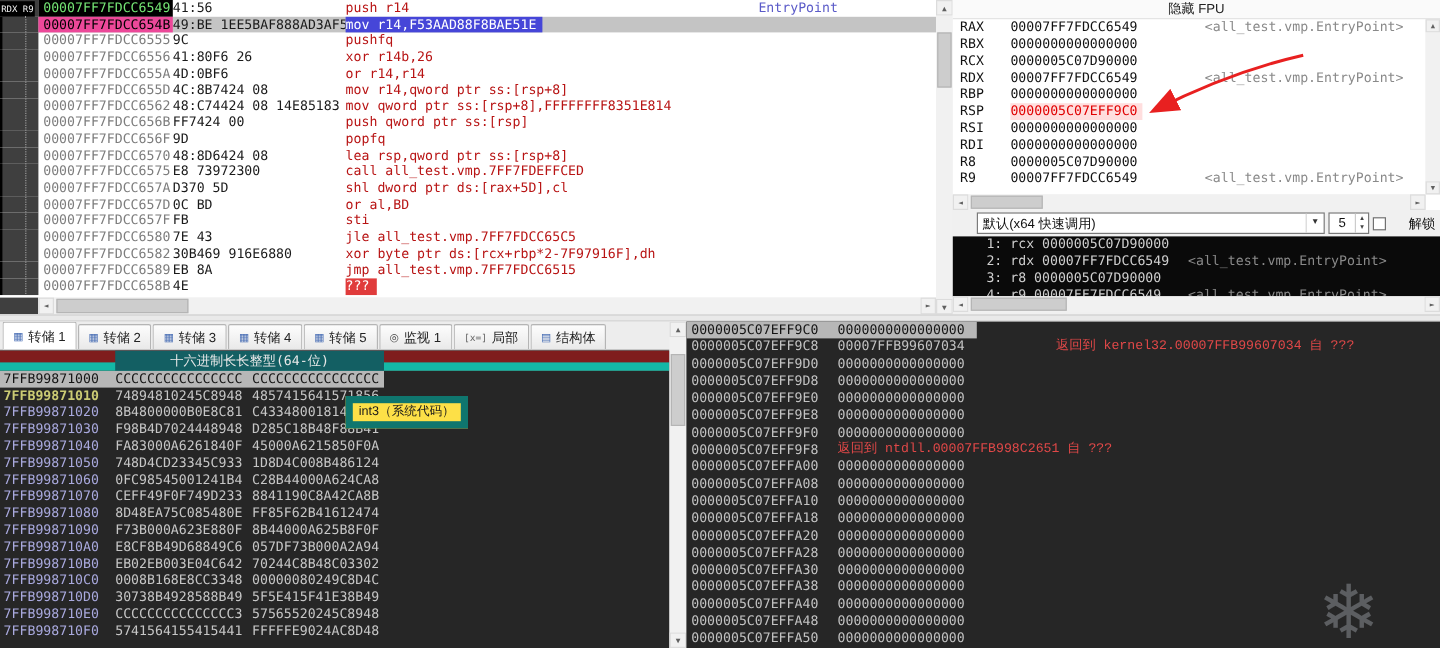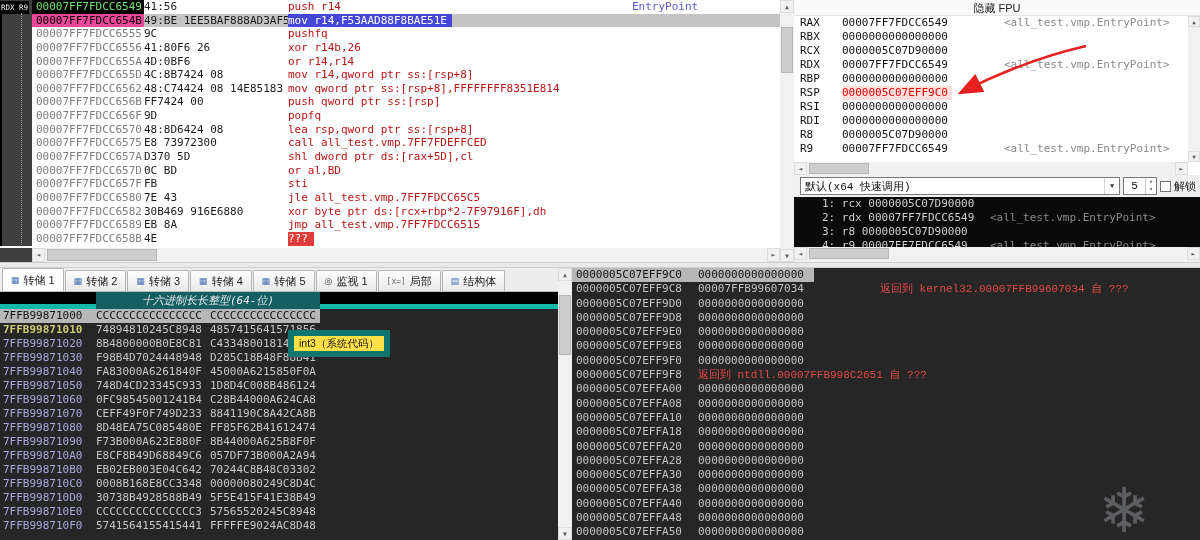"默认(x64 快速调用)" .convbar { font-family: Liberation Mono, monospace -> Liberation Sans, sans-serif; left: 4px -> 18px }
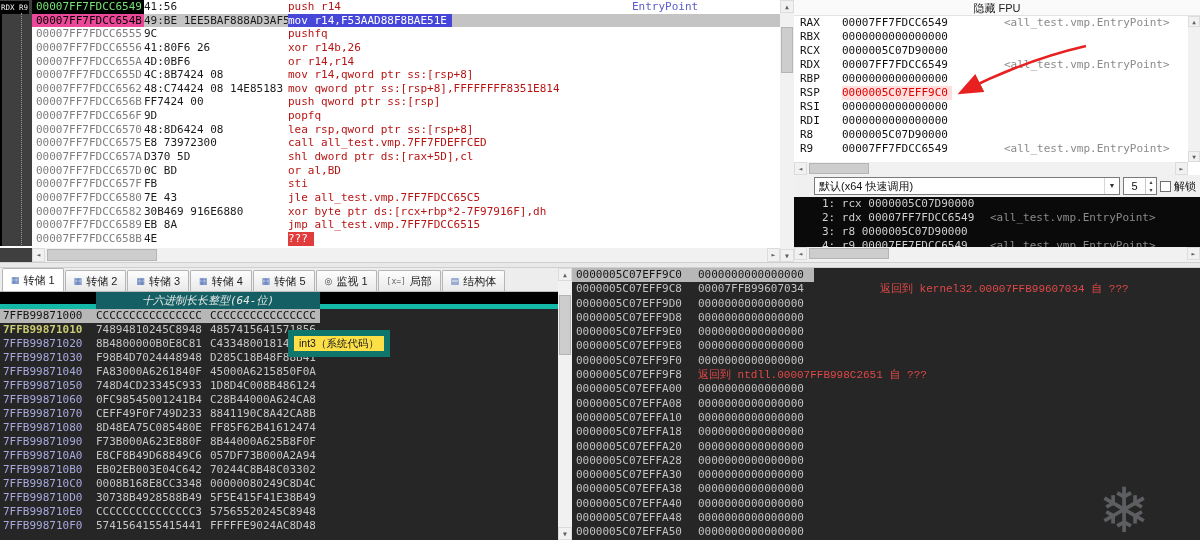"解锁" .chk { gap: 3px -> 19px }
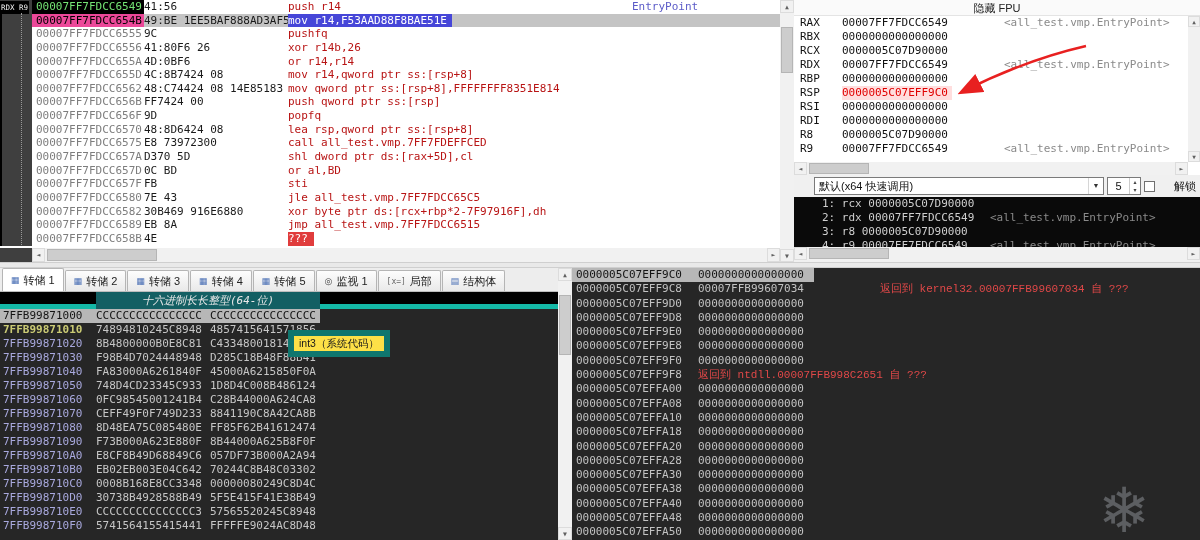"十六进制长长整型(64-位)" .dump-head { background: #000000 -> #7f1d1d; border-bottom: 5px solid #14b8a6 -> 7px solid #14b8a6; font-style: italic -> none }
